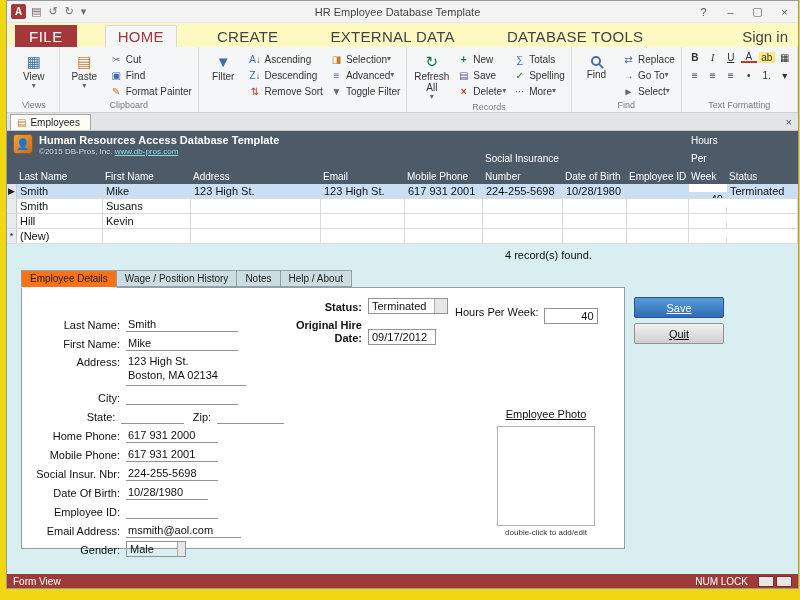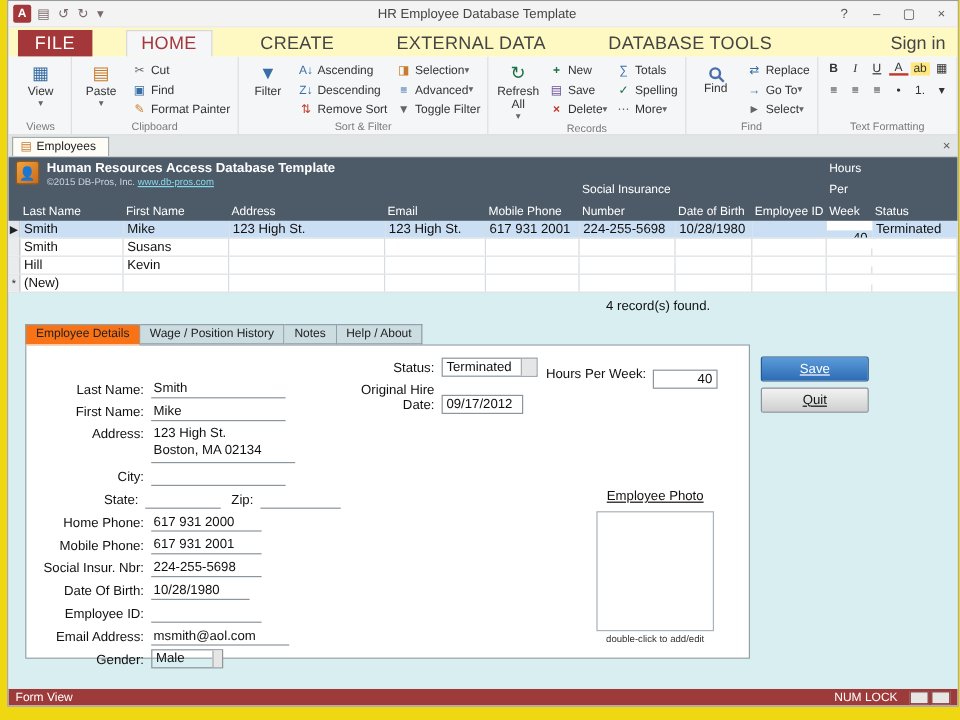"Sort & Filter" div.rg-label { html: <div>Sort &amp; Filter</div> -> none }
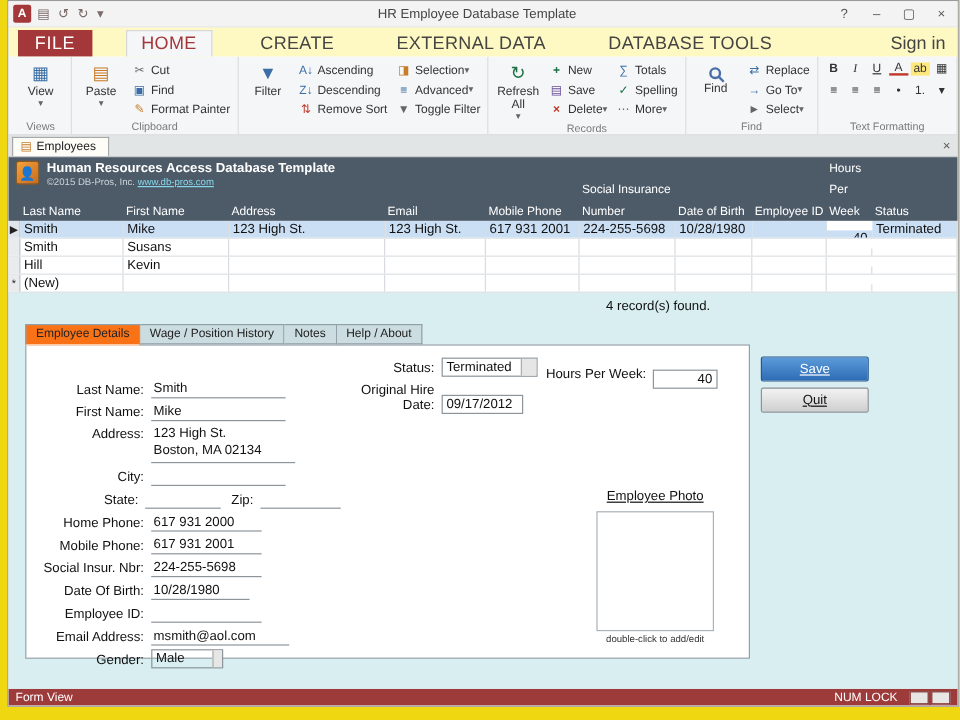"Status:" .mid .frow .flabel { font-weight: none -> bold }
